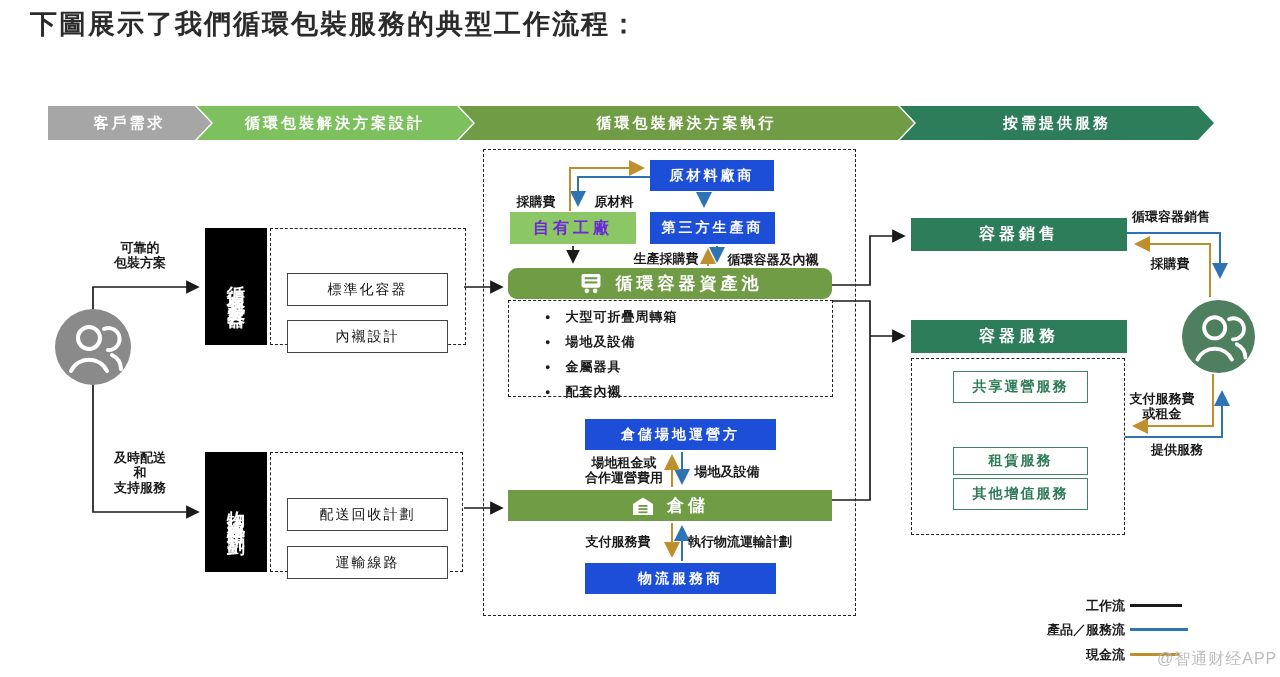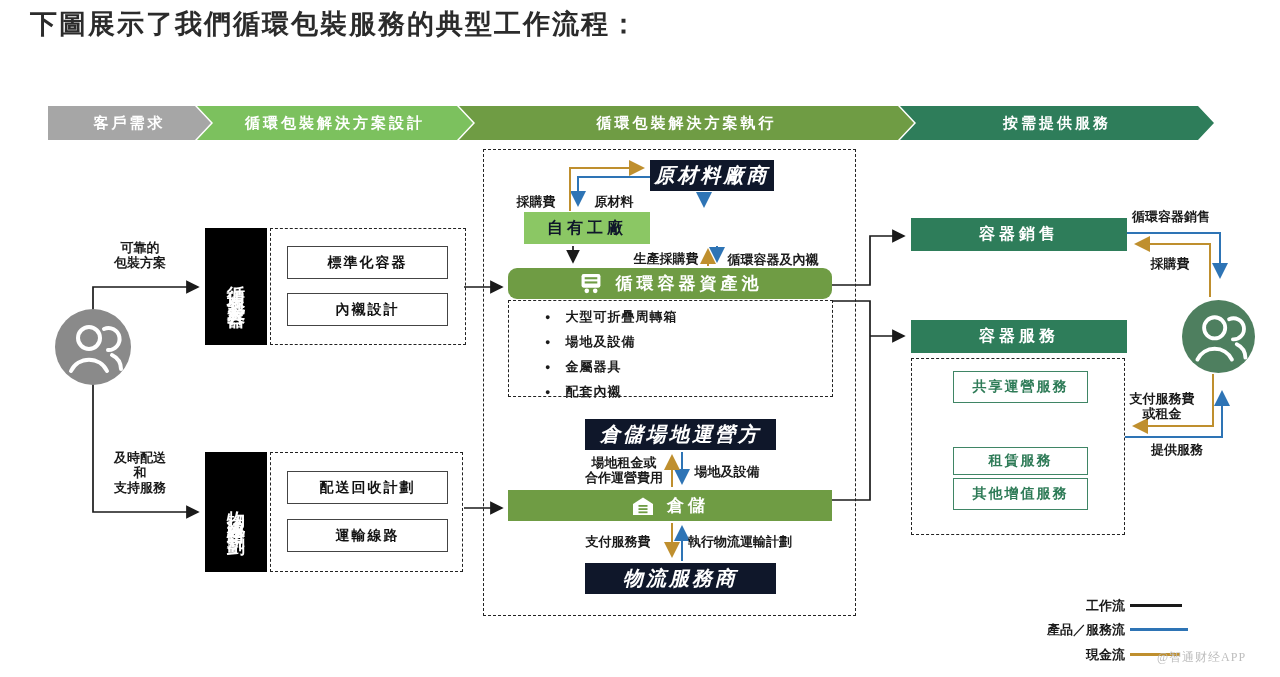"原材料廠商" .graybox { background: #0f172a -> #1d4ed8; font-size: 20px -> 14px; font-style: italic -> none }
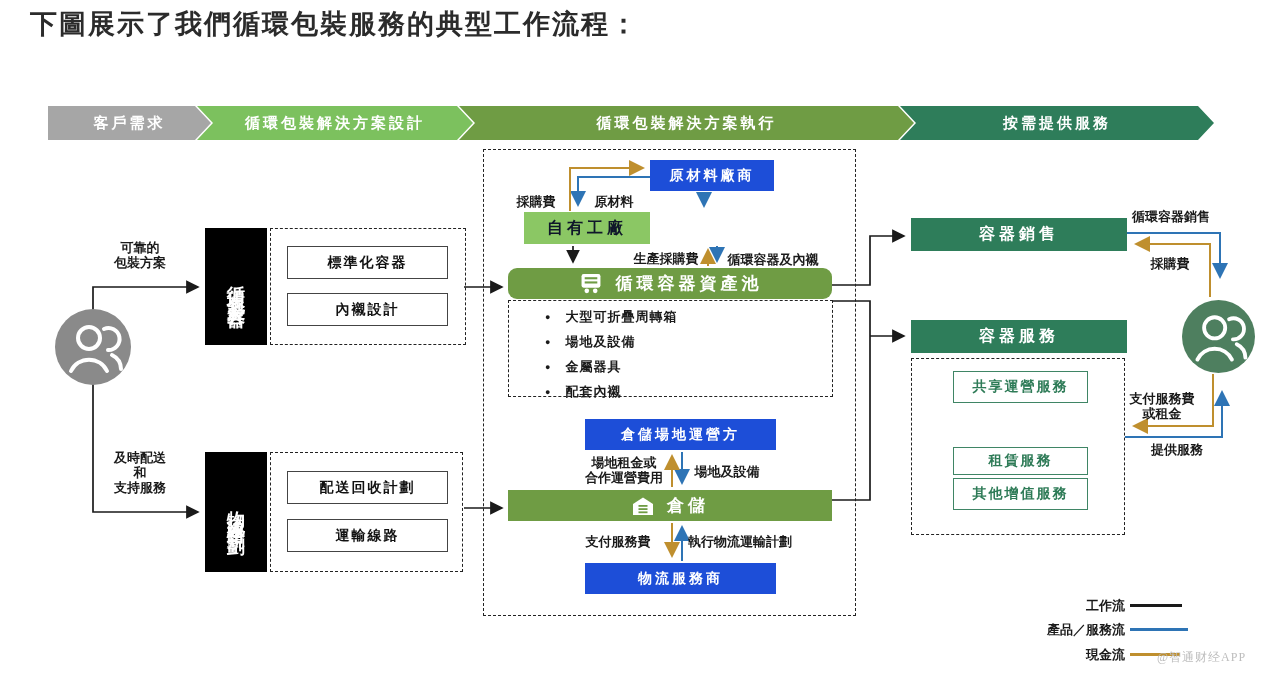"自有工廠" .lgreen { color: #0f172a -> #6d28d9; margin-left: 14px -> none }
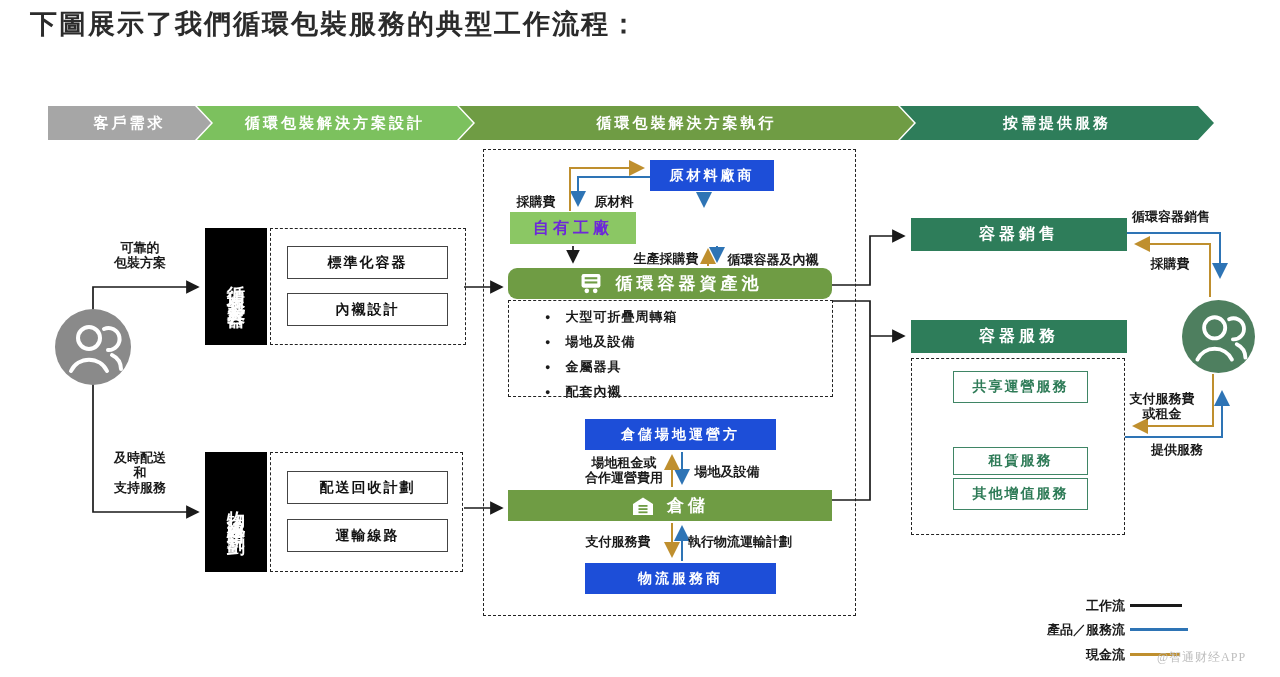"第三方生產商" div.graybox { html: none -> <div>第三方生產商</div> }
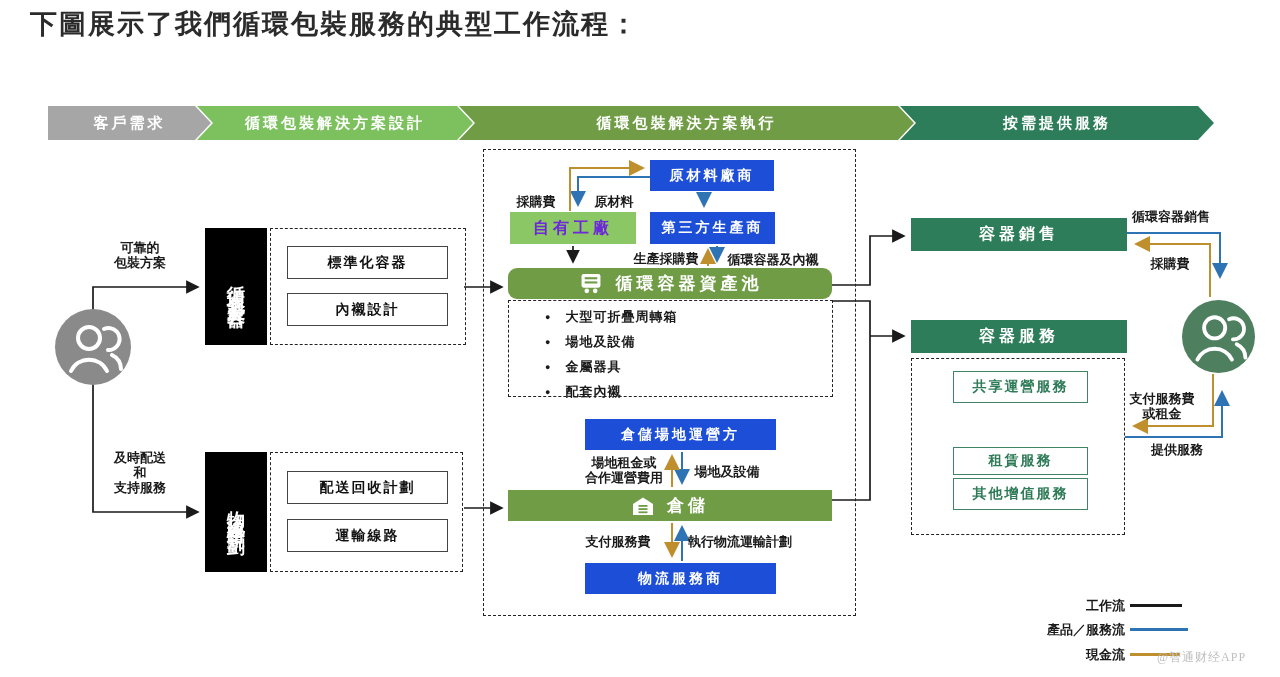"標準化容器" .whitebox { font-weight: bold -> normal; margin-top: none -> 27px }
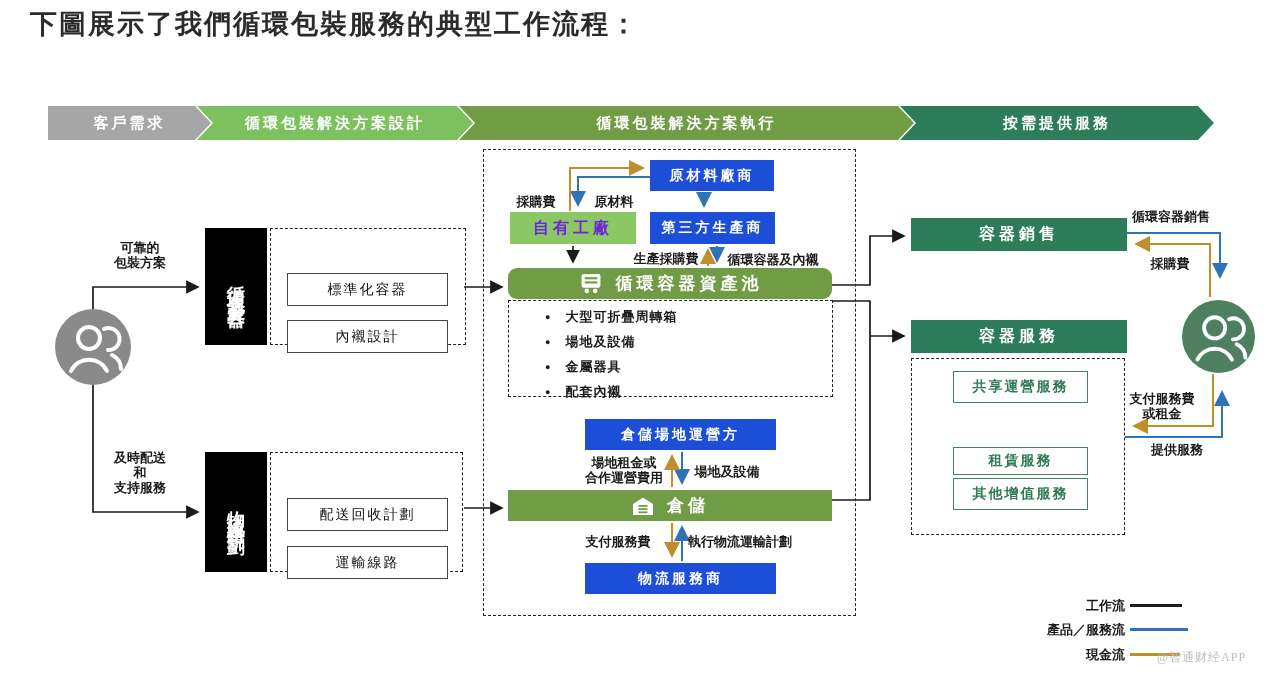"@智通财经APP" #watermark { font-family: Liberation Serif, serif -> Liberation Sans, sans-serif; font-size: 12px -> 16px }
